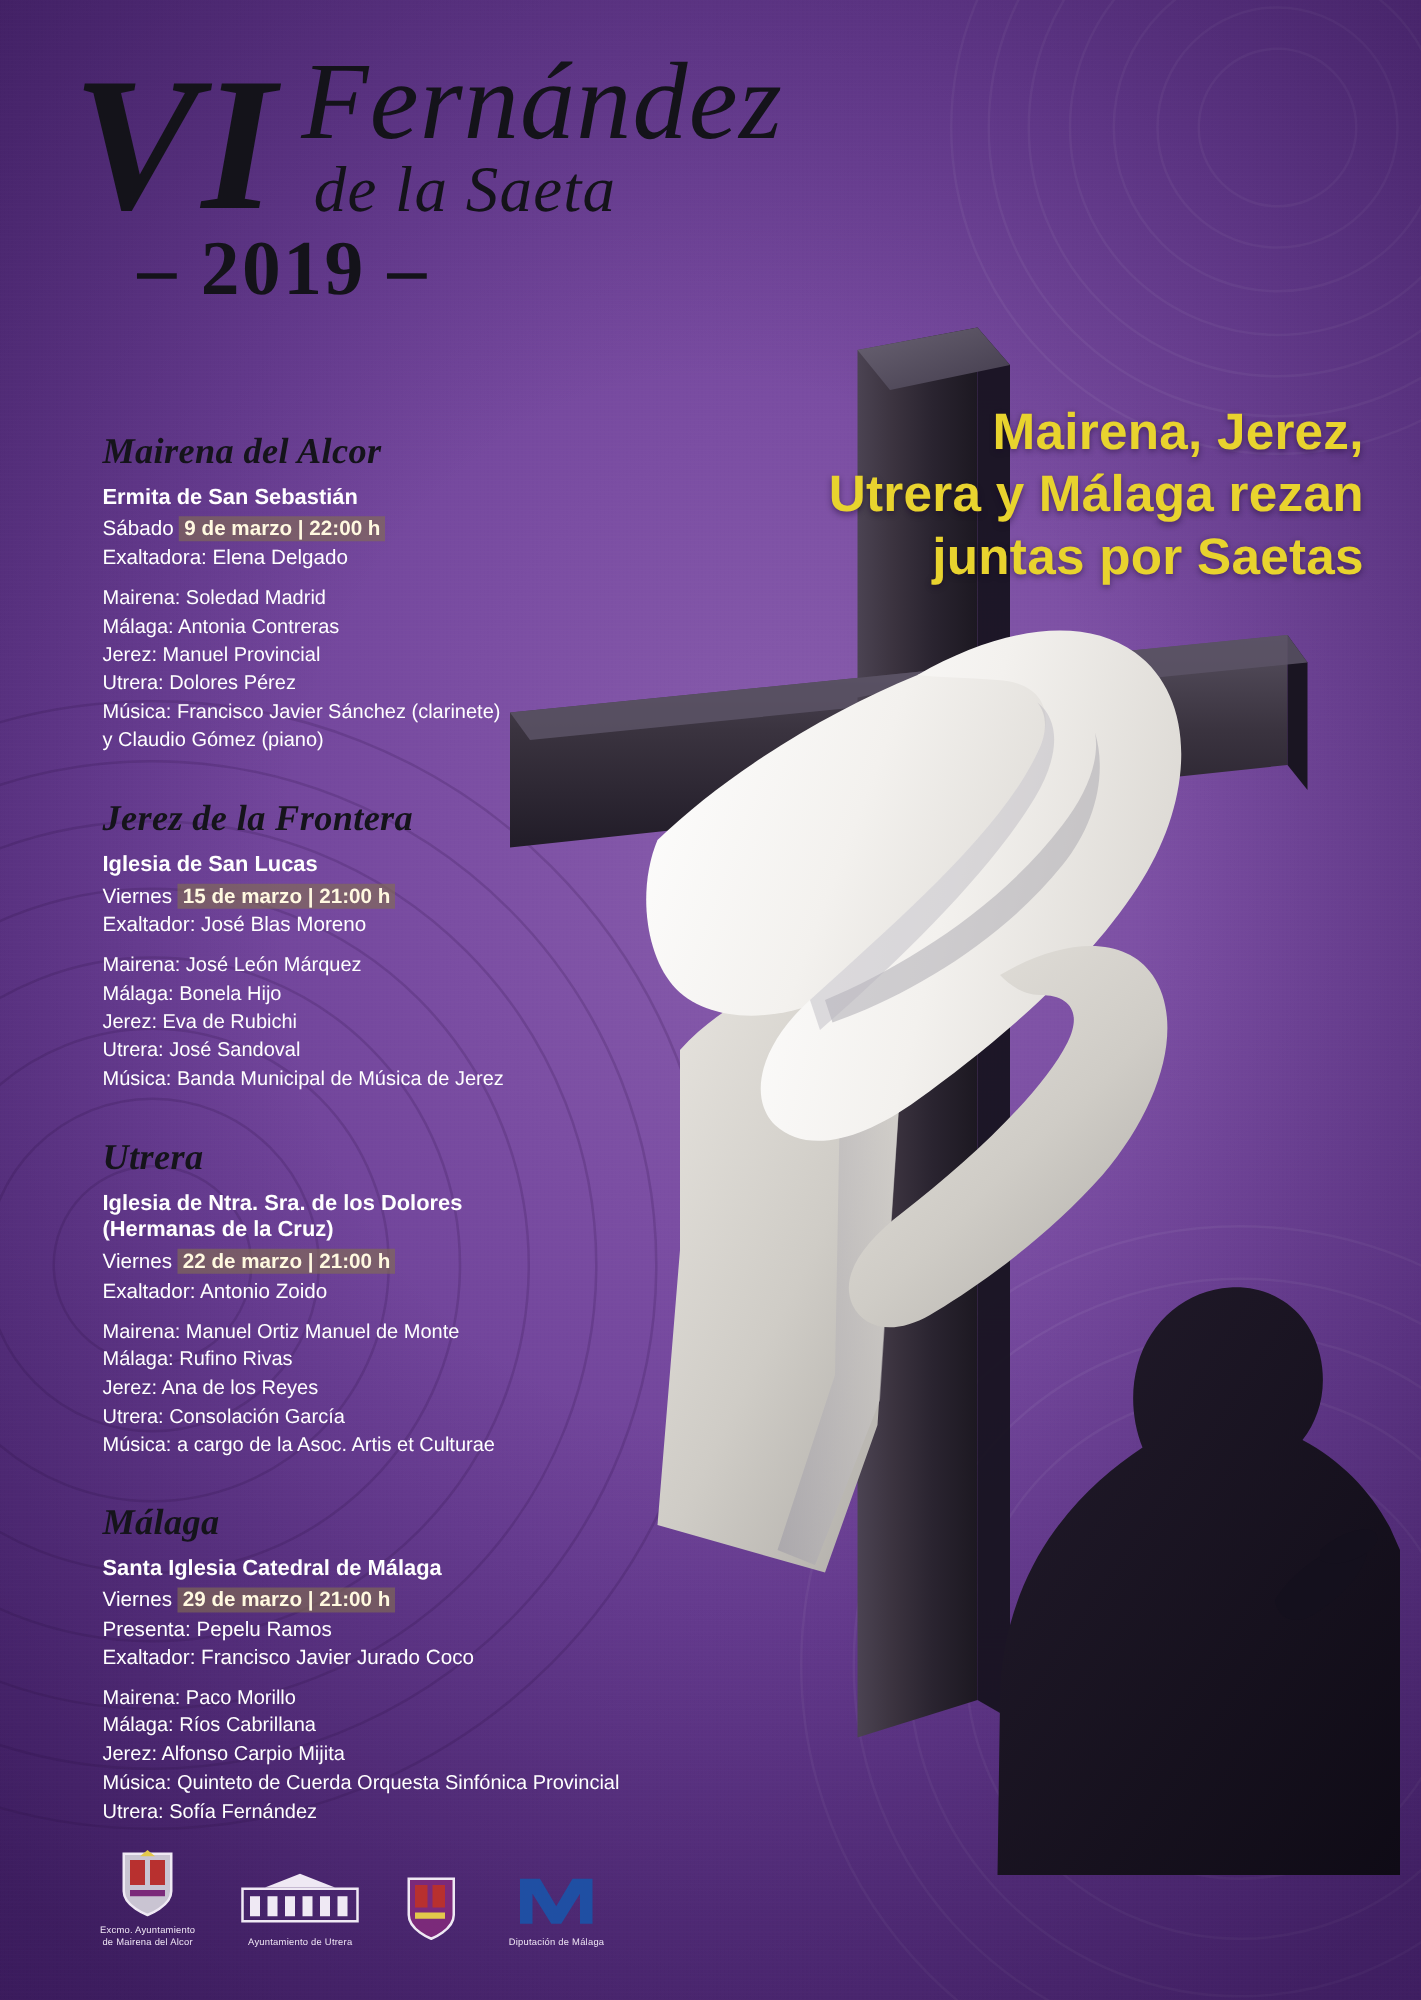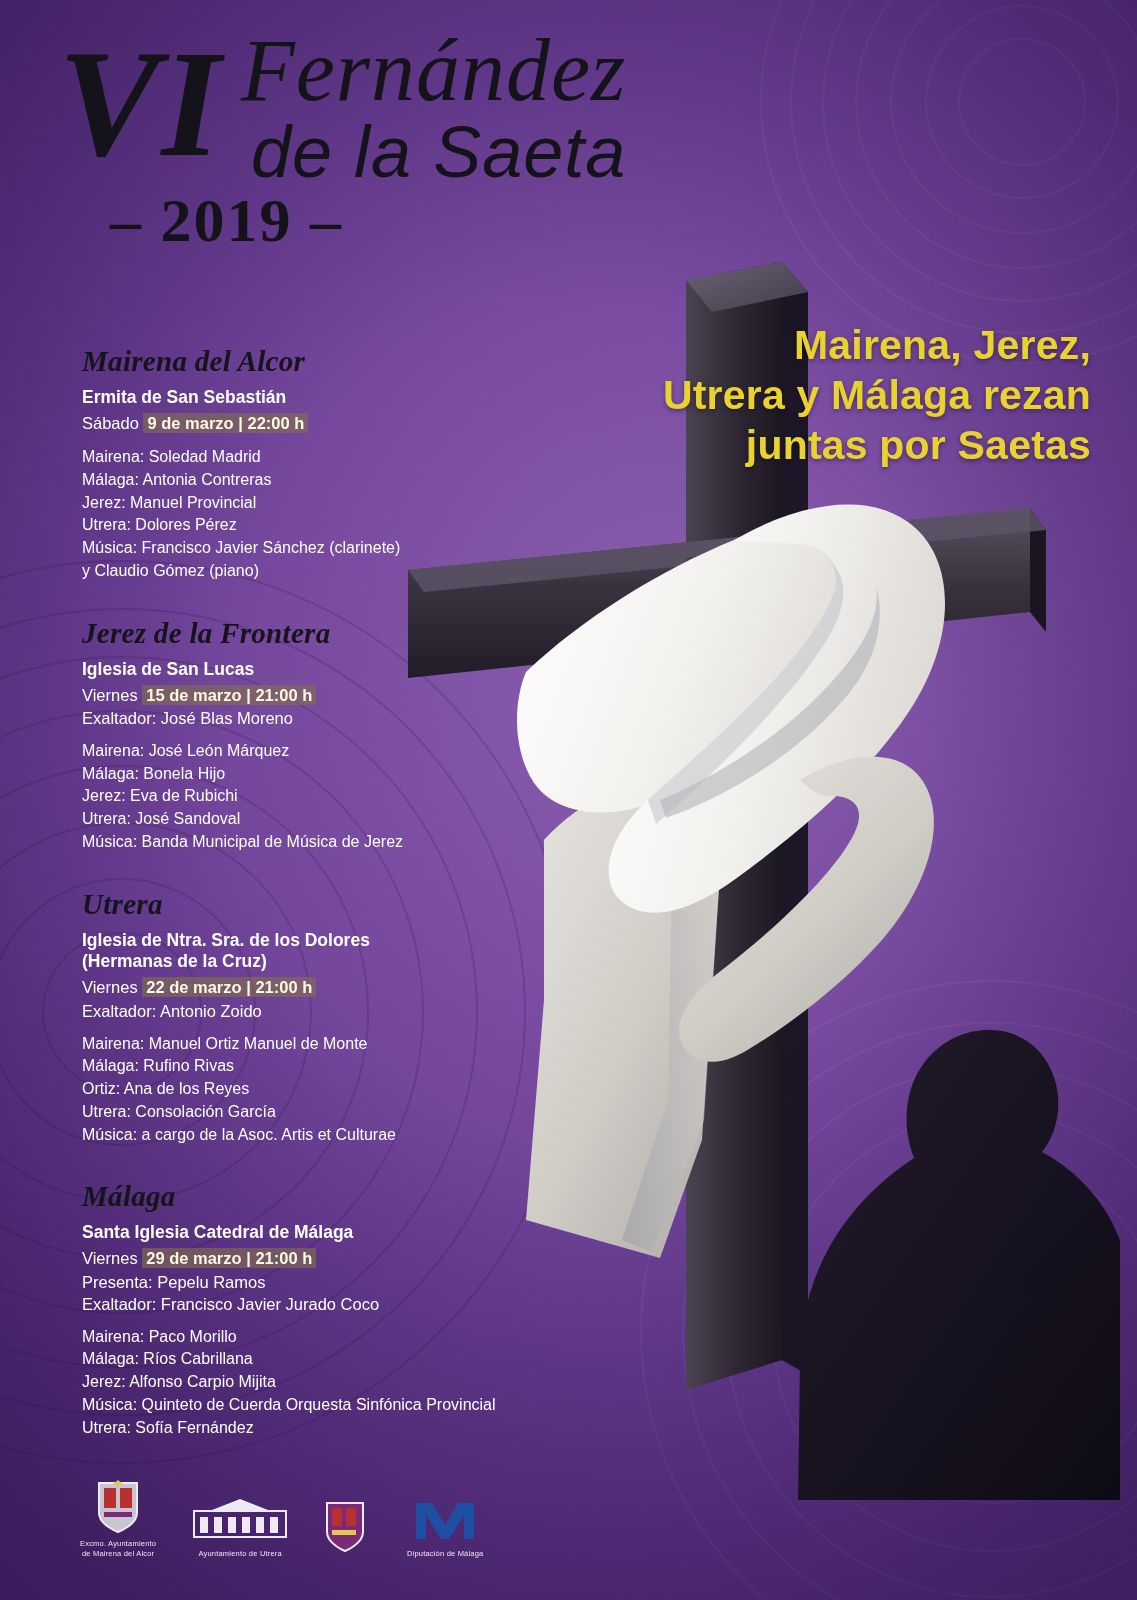"VI" .title-block { top: 27px -> 38px }
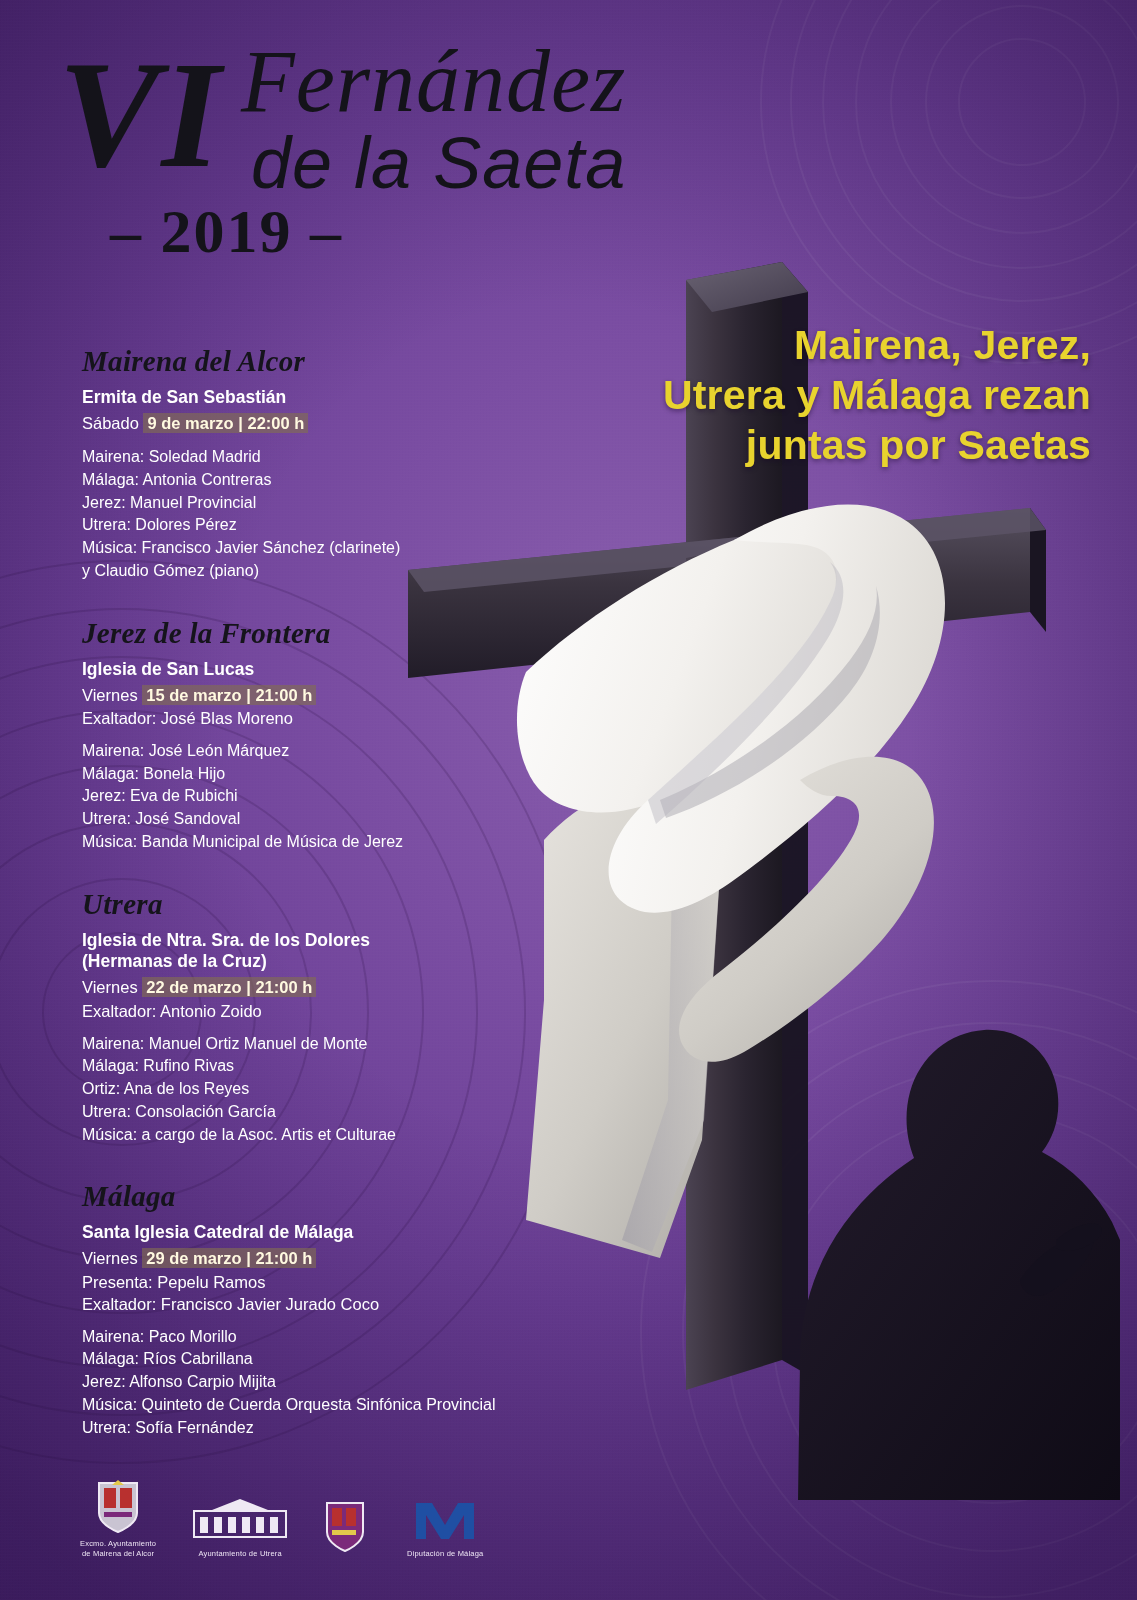"de la Saeta" .t-line2 { font-family: Liberation Sans, sans-serif -> Liberation Serif, serif; font-size: 72px -> 52px }
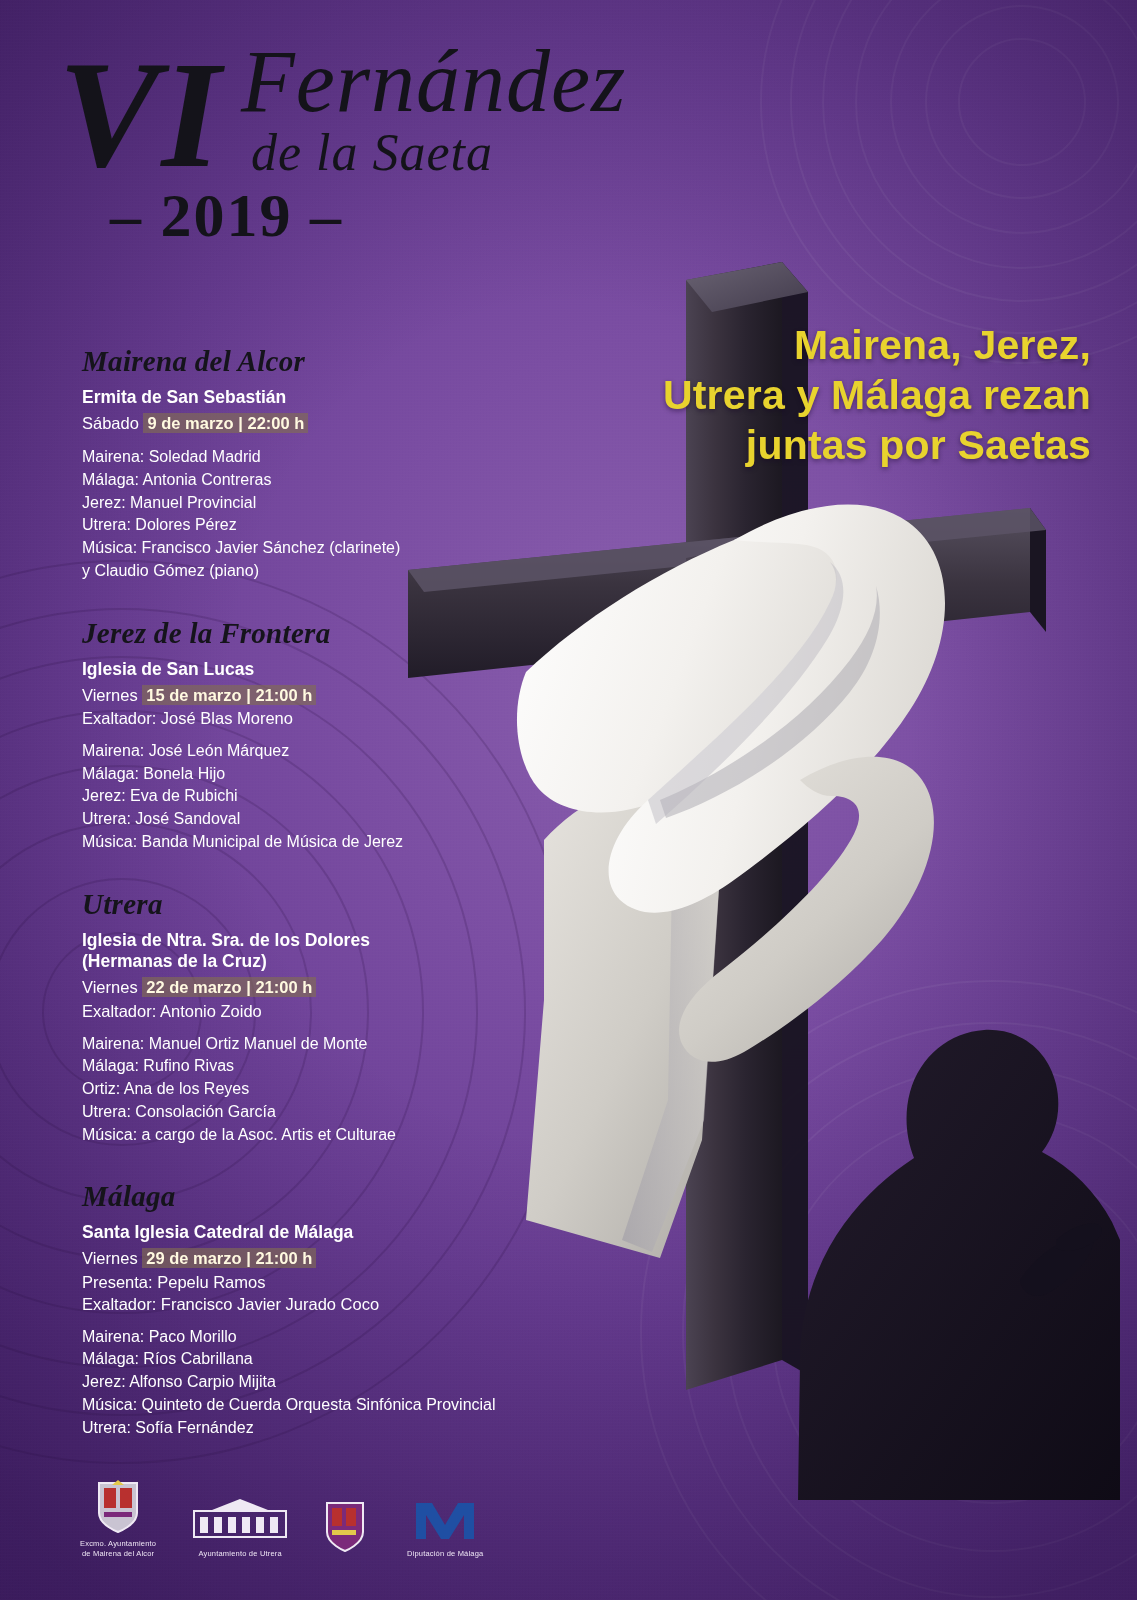"Exaltadora: Elena Delgado" div.exalt { html: none -> <div>Exaltadora: Elena Delgado</div> }
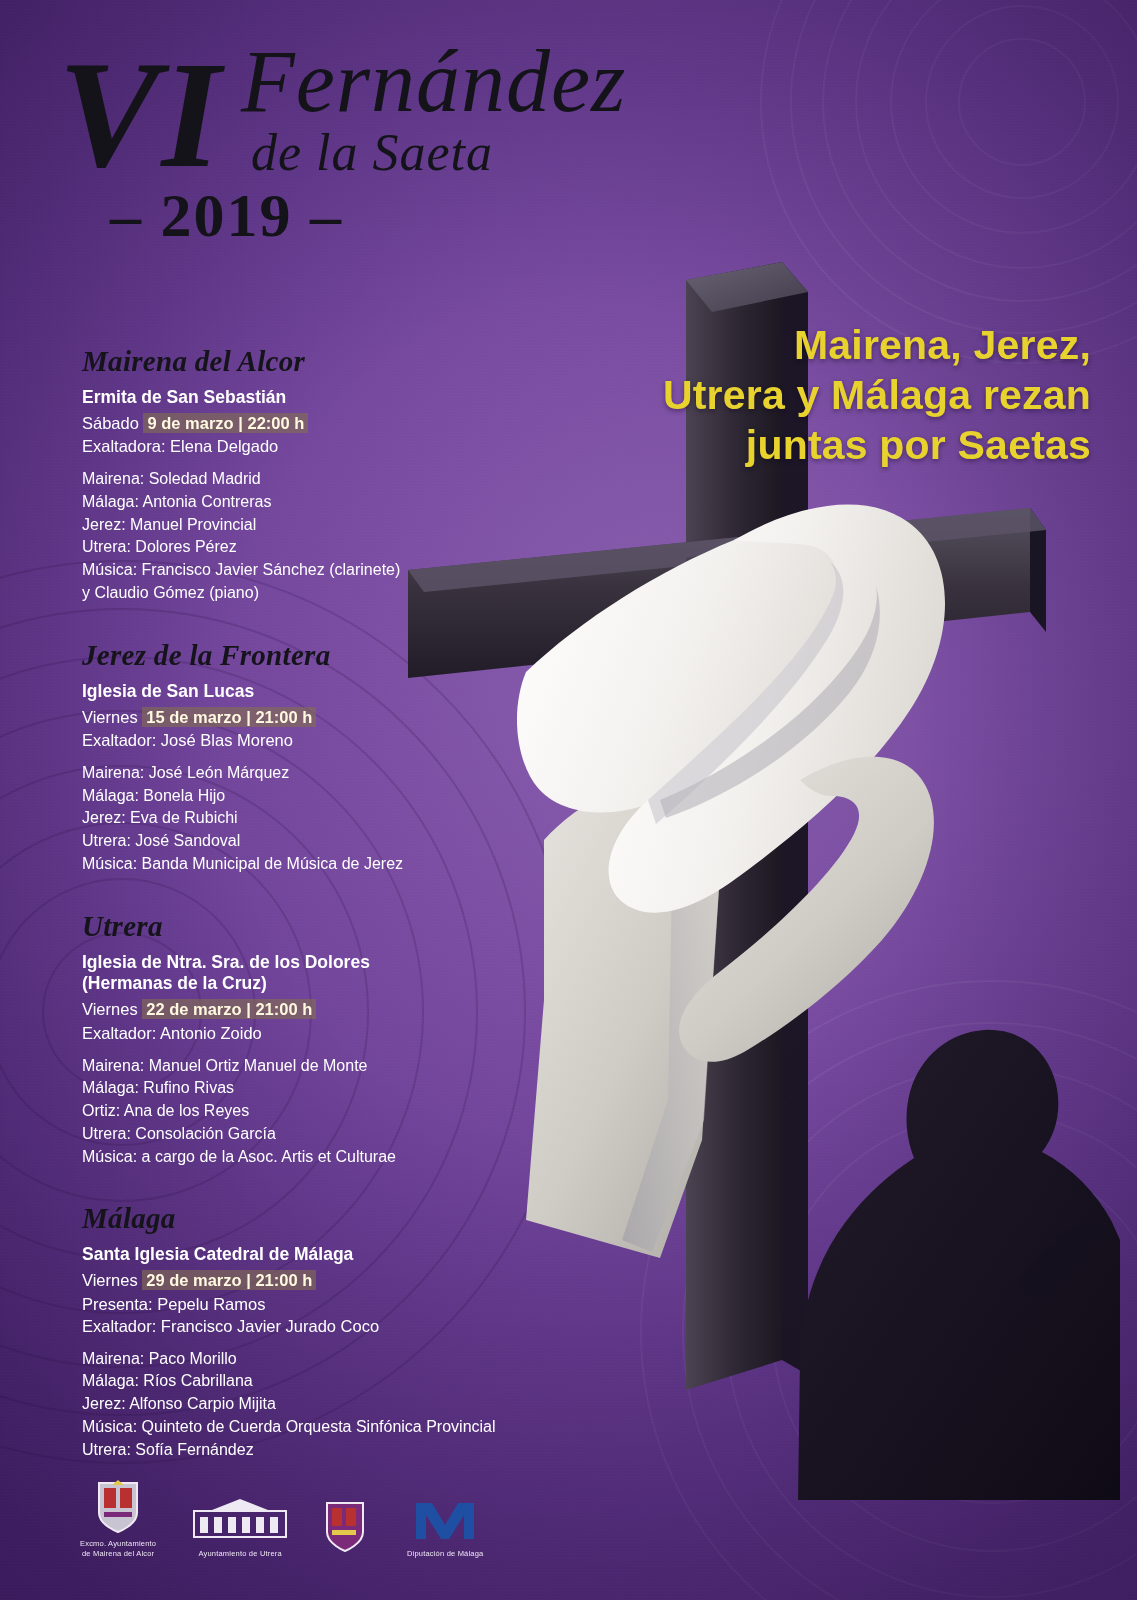"Ortiz: Ana de los Reyes" div { text: Ortiz -> Jerez }
